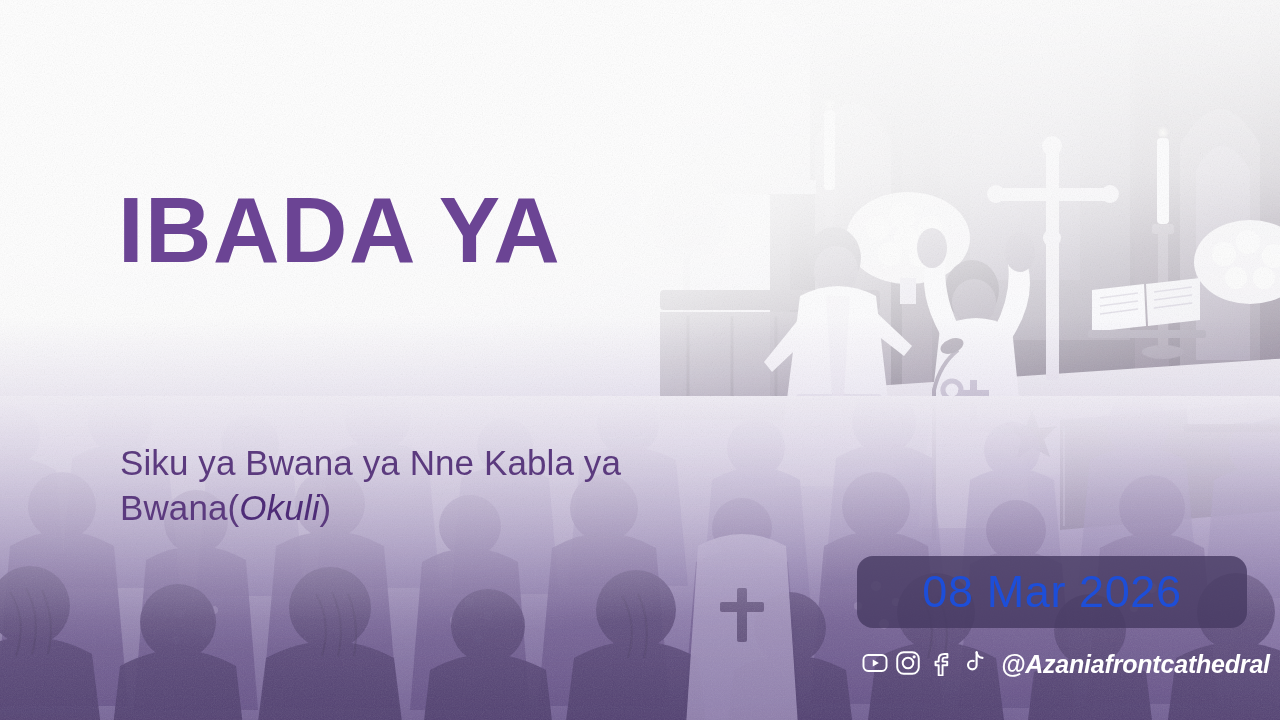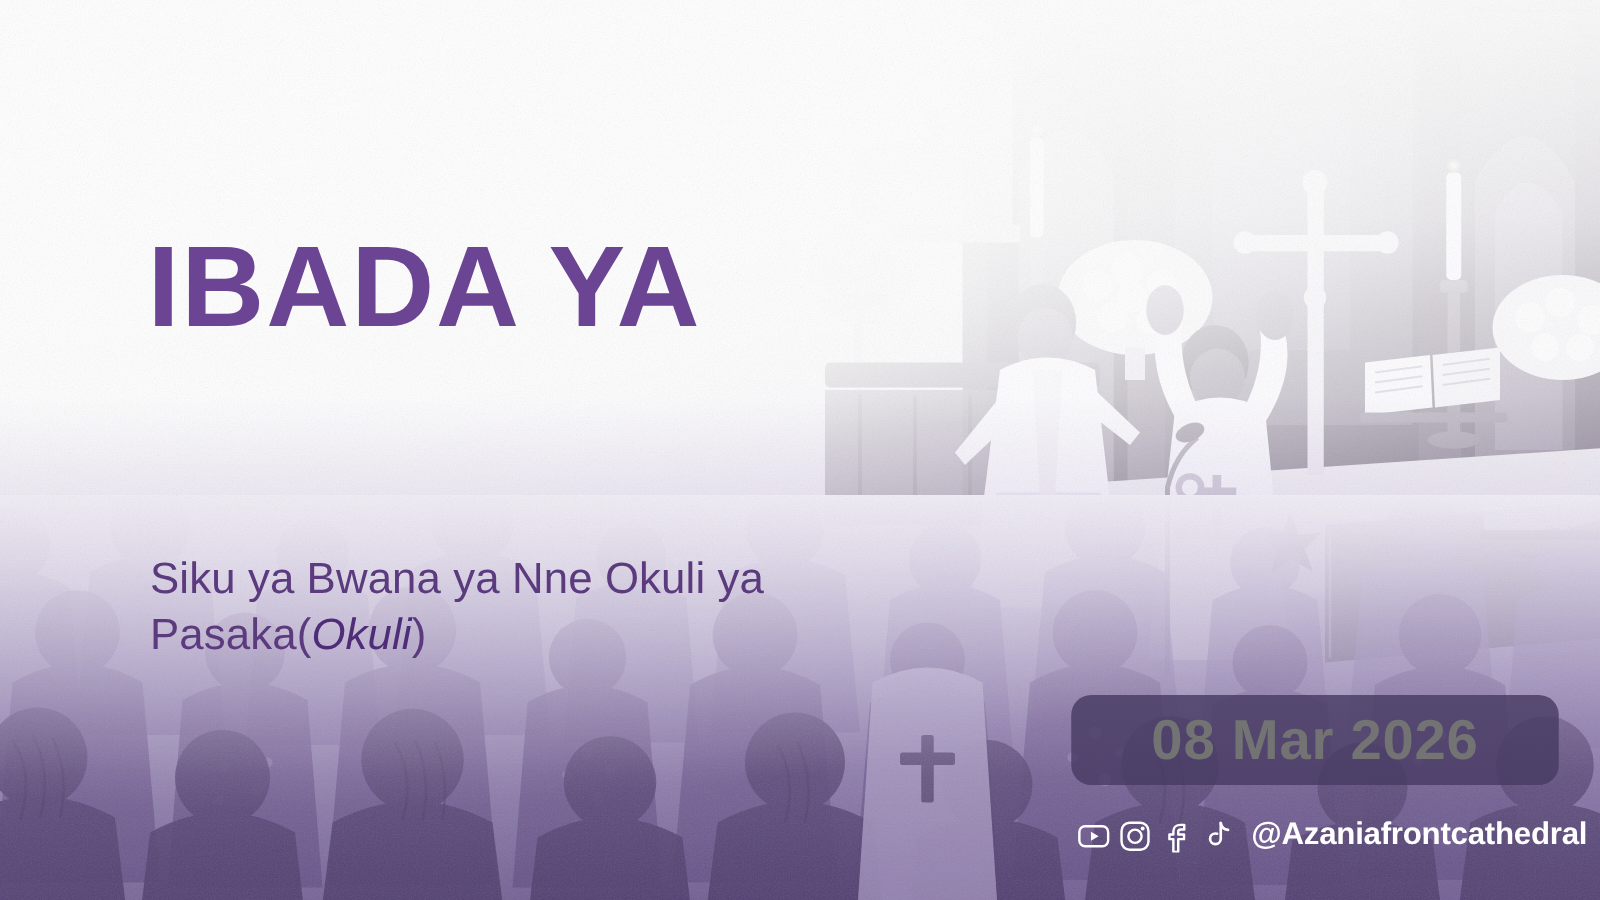"Siku ya Bwana ya Nne" span { text: Okuli ya Pasaka -> Kabla ya Bwana }
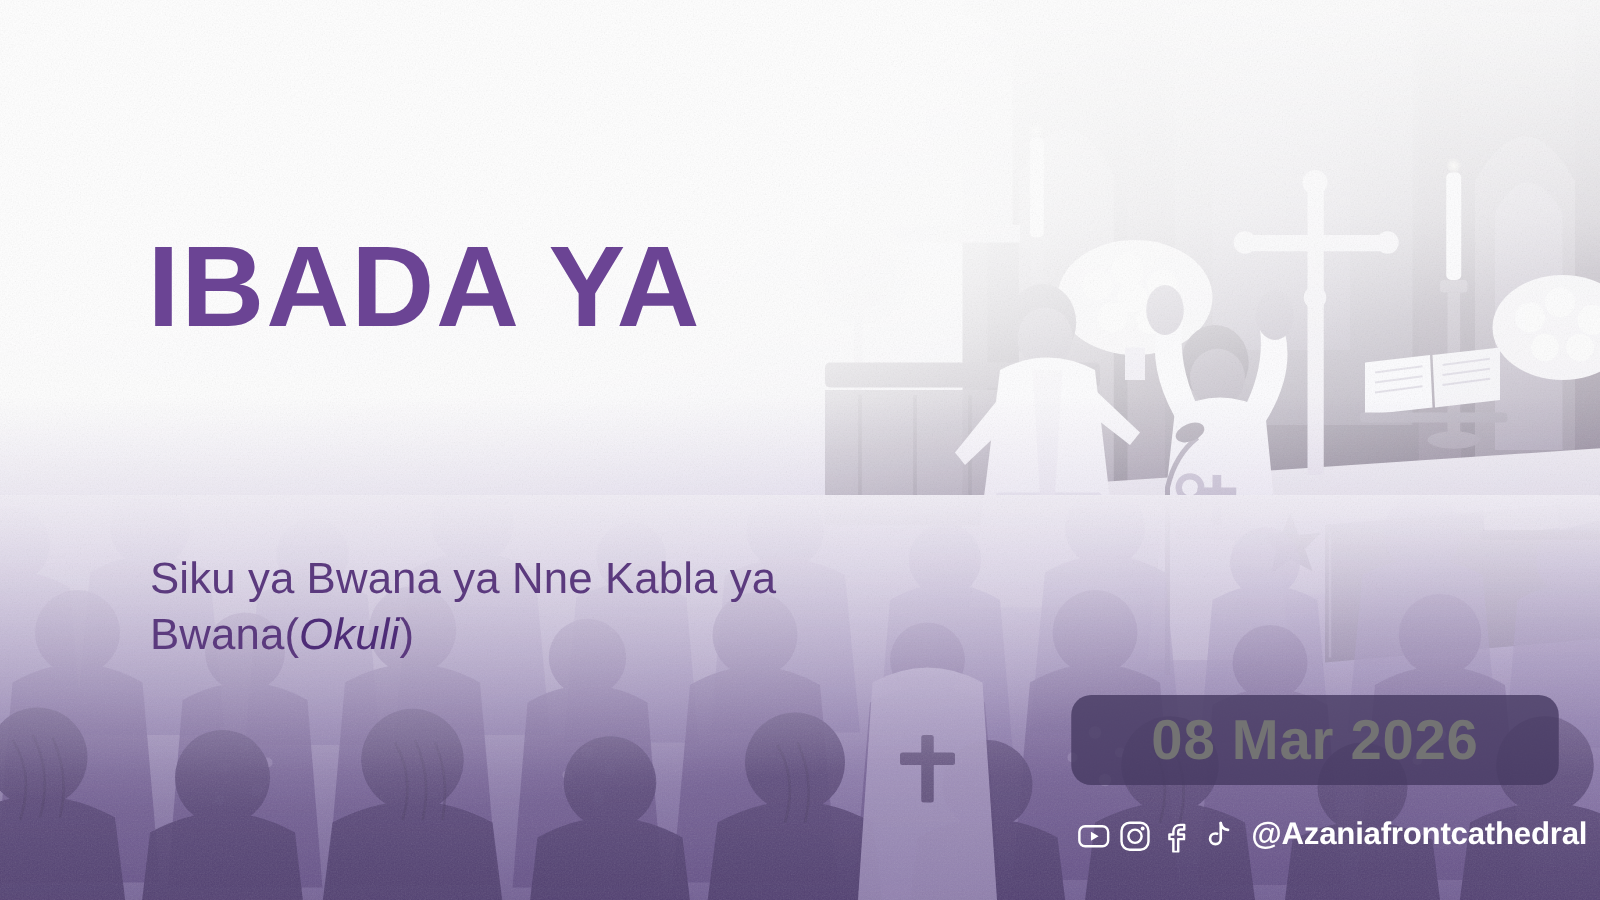"08 Mar 2026" .date-badge-text { color: #737373 -> #1d4ed8; font-weight: 700 -> 400 }
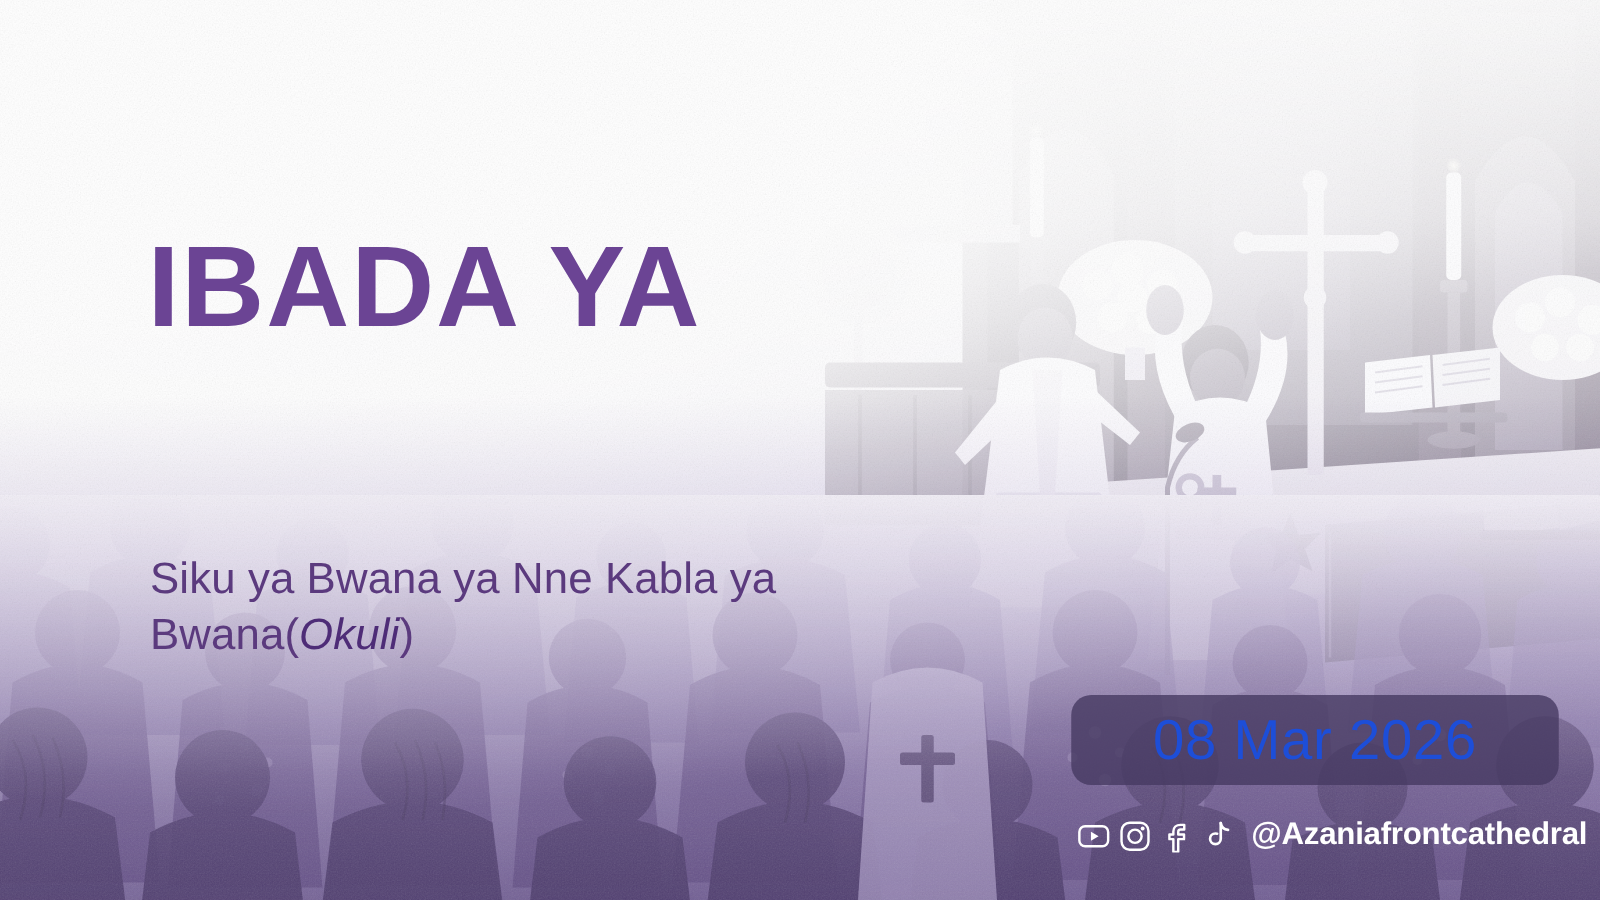"@Azaniafrontcathedral" .social-row { align-items: flex-end -> flex-start; font-style: none -> italic }
